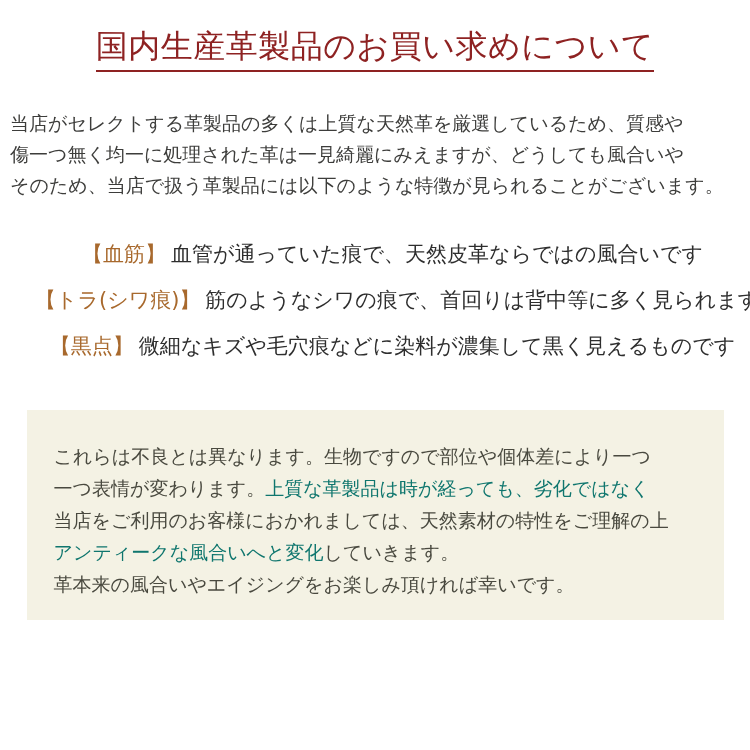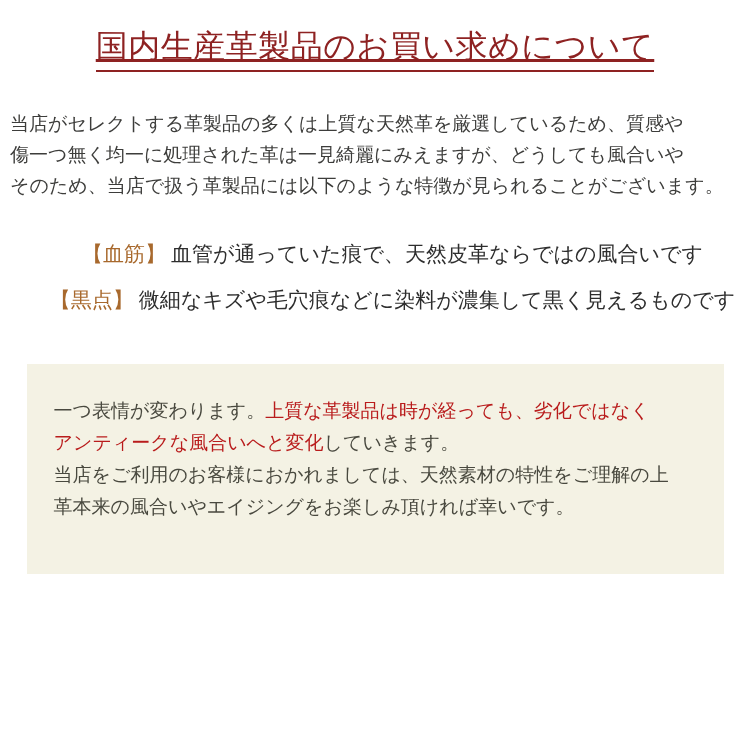"国内生産革製品のお買い求めについて" .page-title { text-decoration: underline -> none }
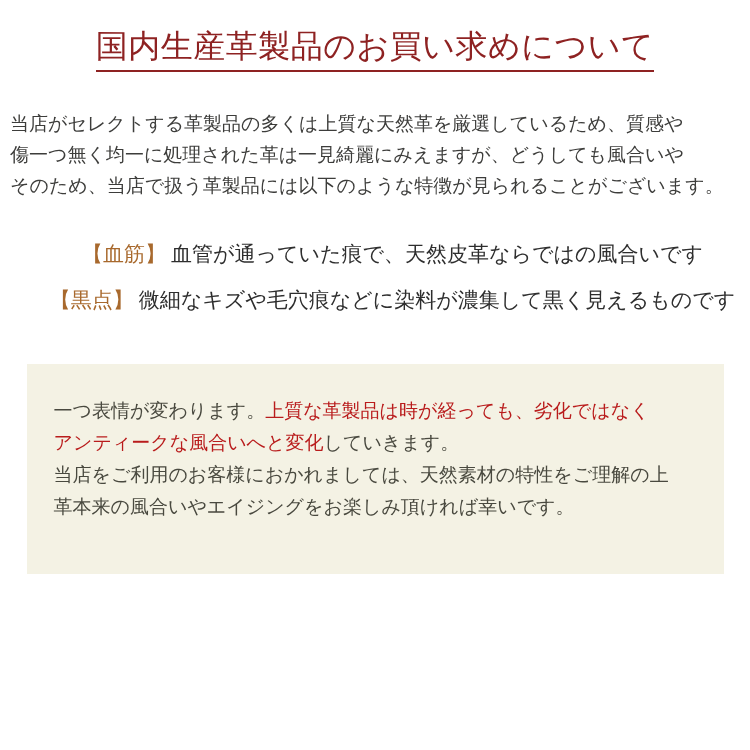"【トラ(シワ痕)】 筋のようなシワの痕で、首回りは背中等に多く見られます" div.feature-item { html: none -> <div> <span>【トラ(シワ痕)】</span><span>筋のようなシワの痕で、首回りは背中等に多く見られます</span> </div> }
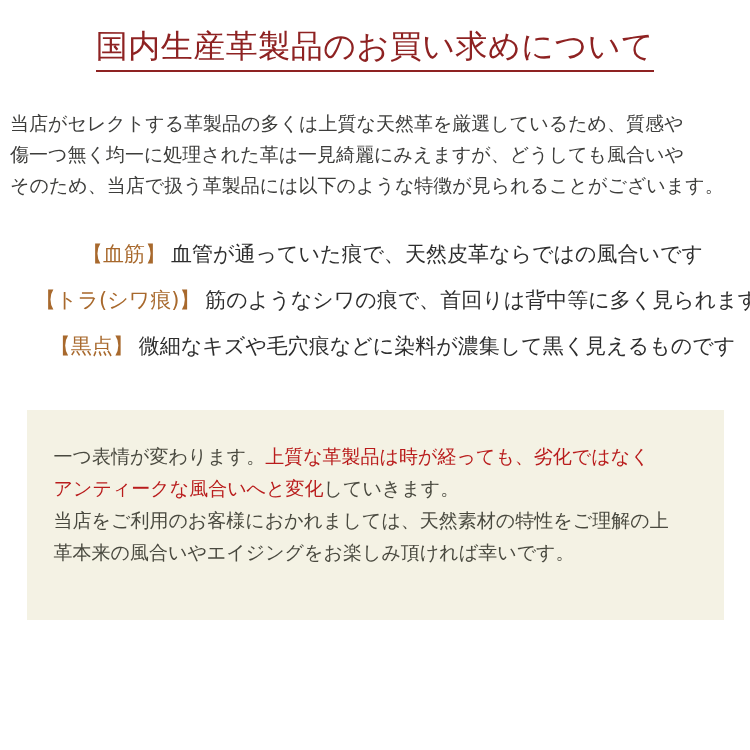"これらは不良とは異なります。生物ですので部位や個体差により一つ" div.note-line { html: none -> <div> <span>これらは不良とは異なります。生物ですので部位や個体差により一つ</span> </div> }
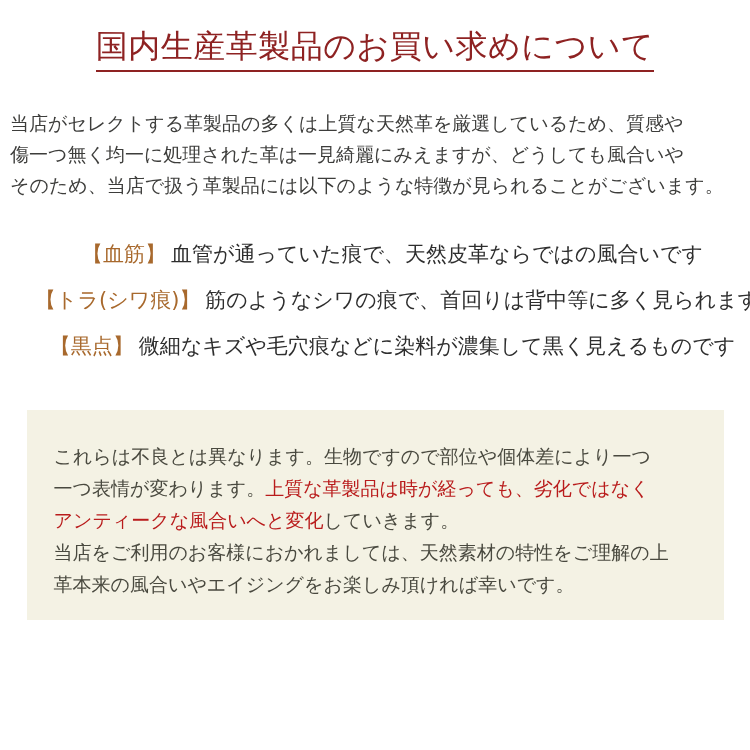"上質な革製品は時が経っても、劣化ではなく" .note-red { color: #b91c1c -> #0f766e }
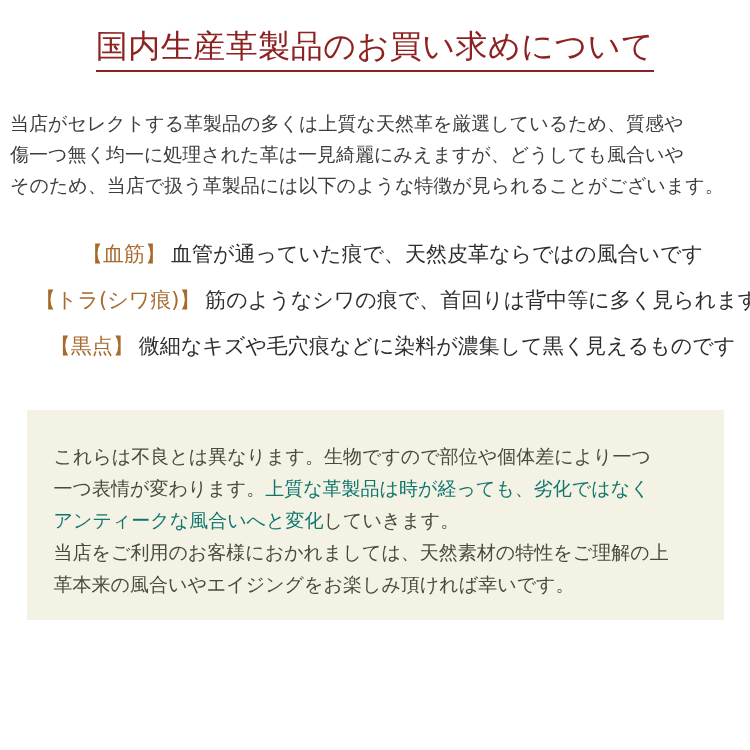"アンティークな風合いへと変化していきます。" div.note-line { order: before "当店をご利用のお客様におかれましては、天然素材の特性をご理解の上" -> after "当店をご利用のお客様におかれましては、天然素材の特性をご理解の上" }
